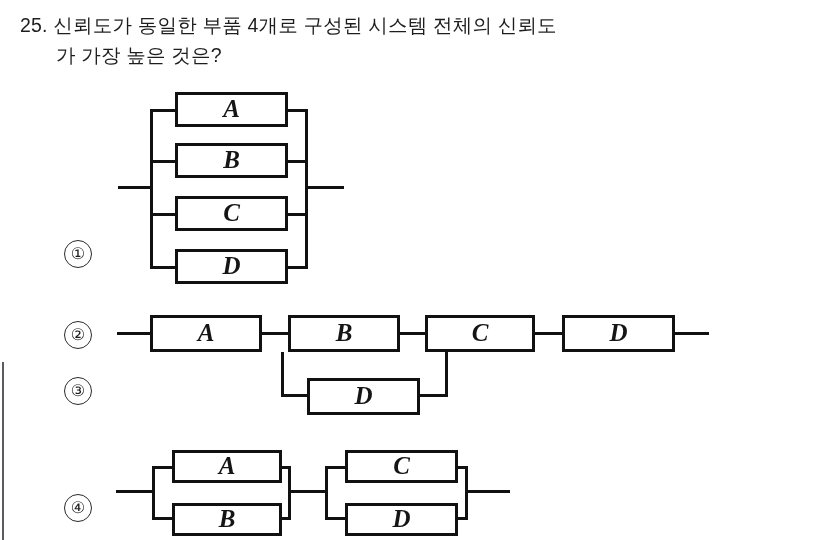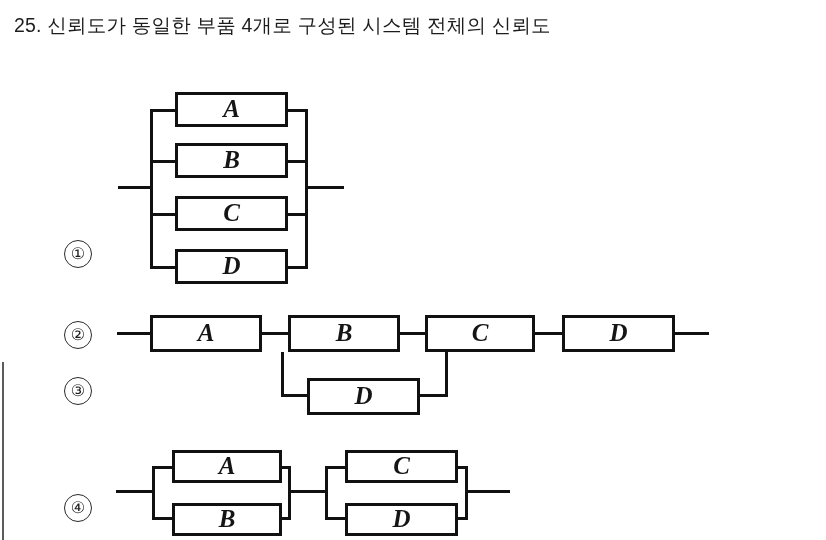"25. 신뢰도가 동일한 부품 4개로" #question-block { left: 14px -> 20px }
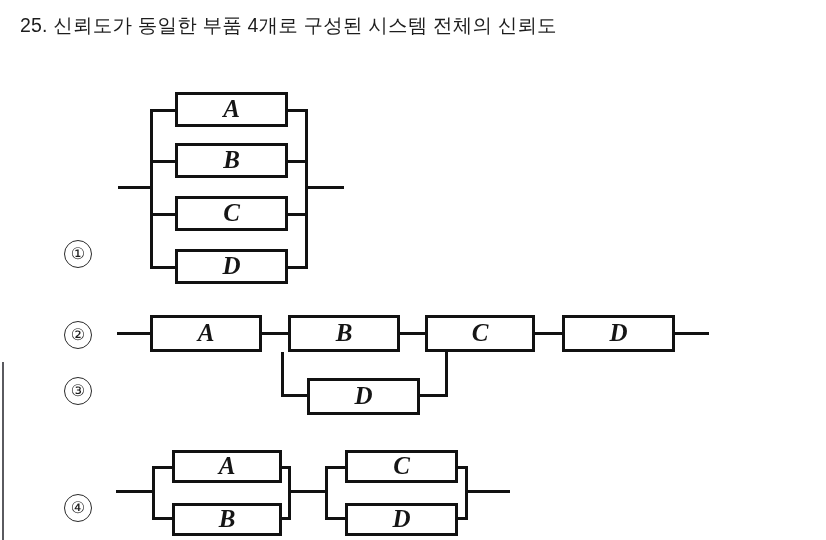"가 가장 높은 것은?" span.q-line { html: none -> <span>가 가장 높은 것은?</span> }
